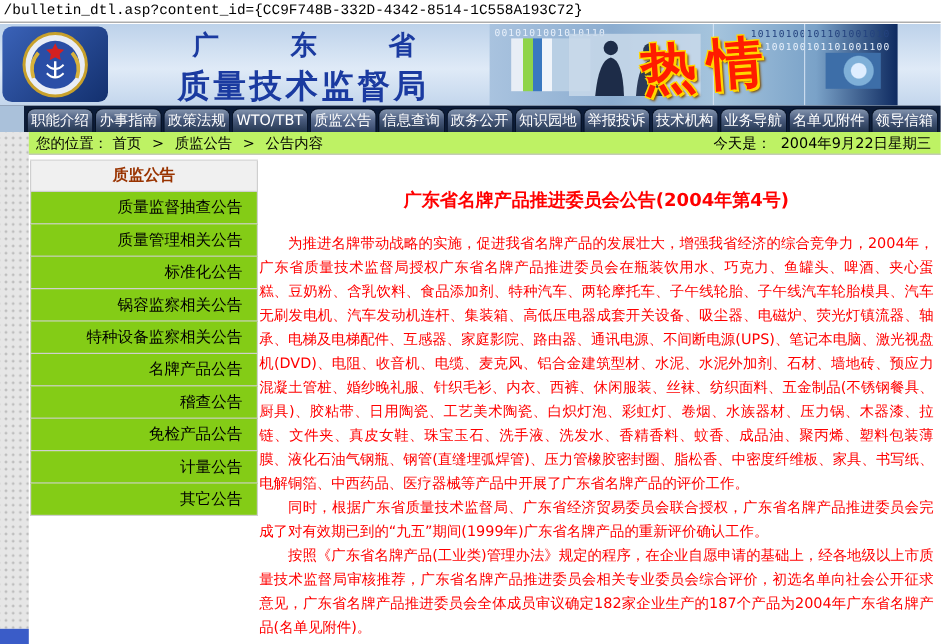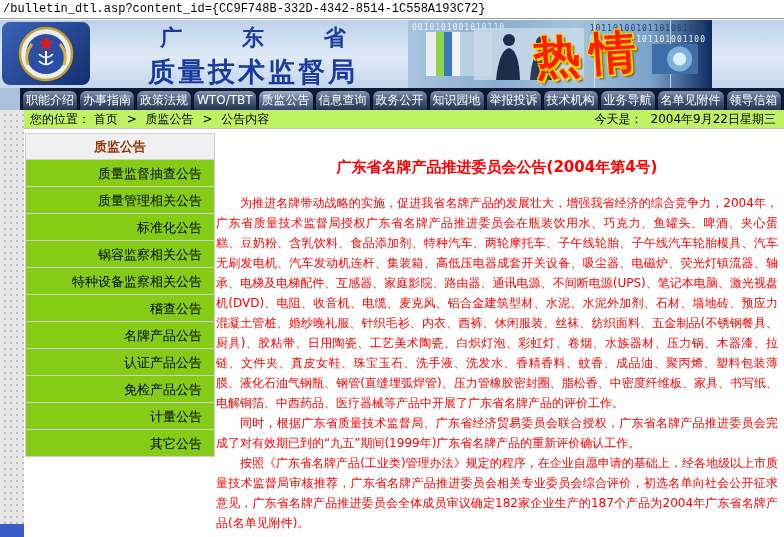"0010101001010110" .collage { padding-left: none -> 36px }
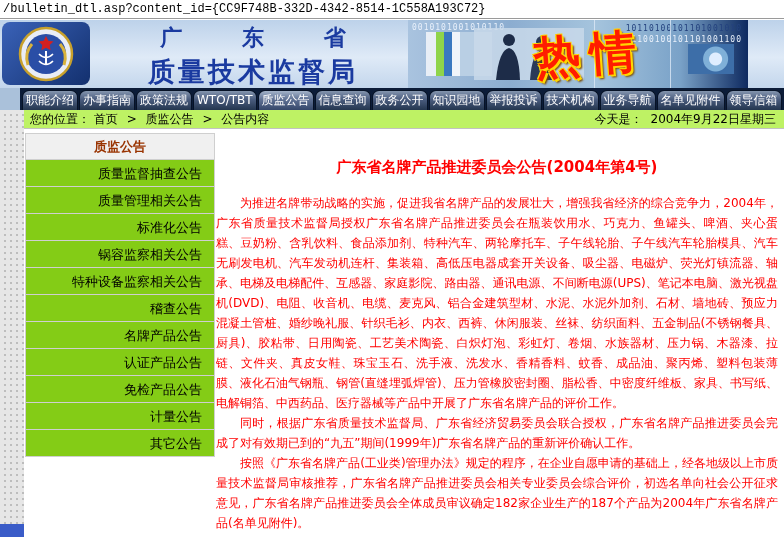"稽查公告" div.side-row { order: before "名牌产品公告" -> after "名牌产品公告" }
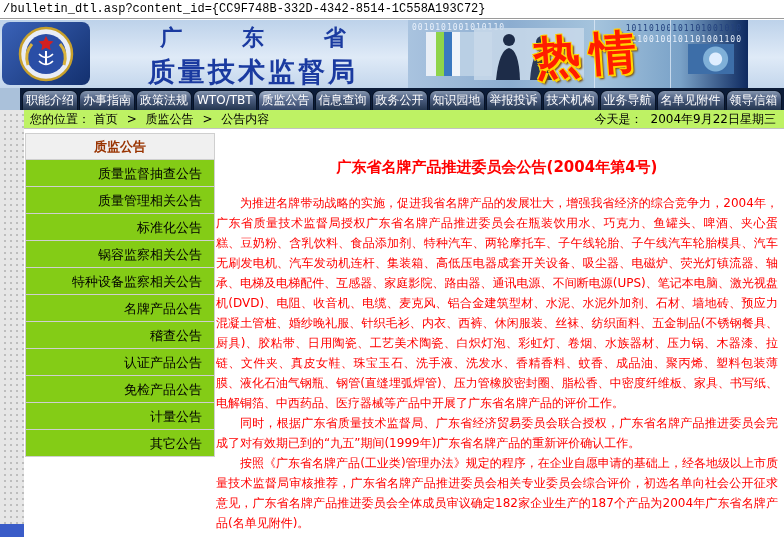"认证产品公告" div.side-row { html: <div>认证产品公告</div> -> none }
